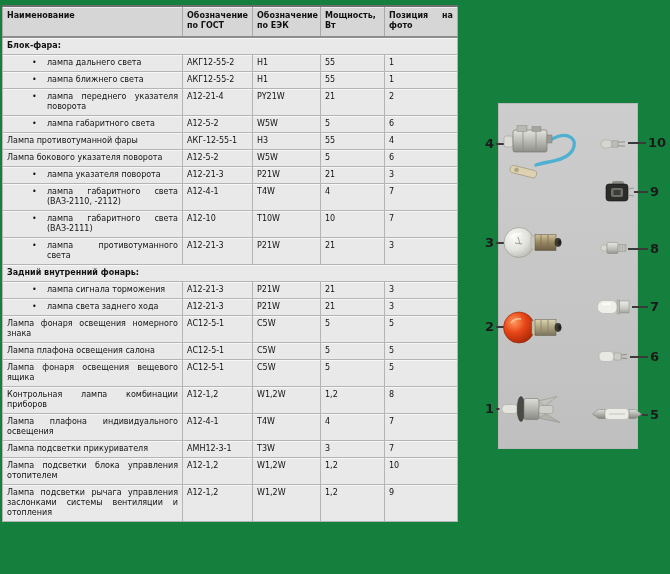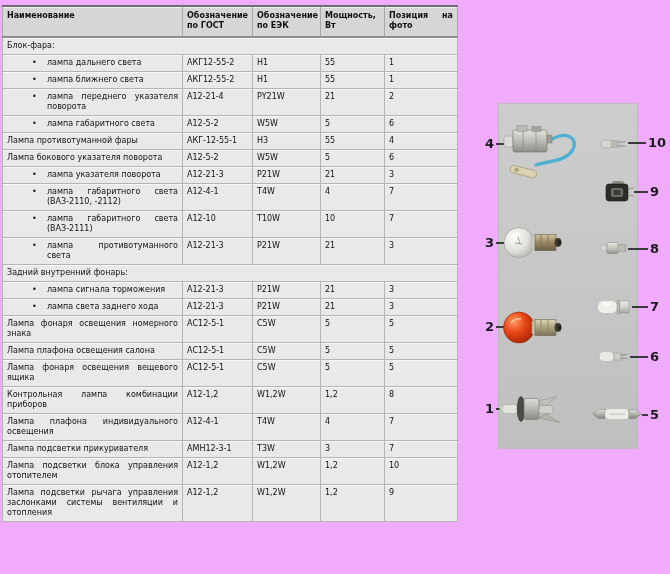"Наименование" .page { background: #f0abfc -> #15803d }
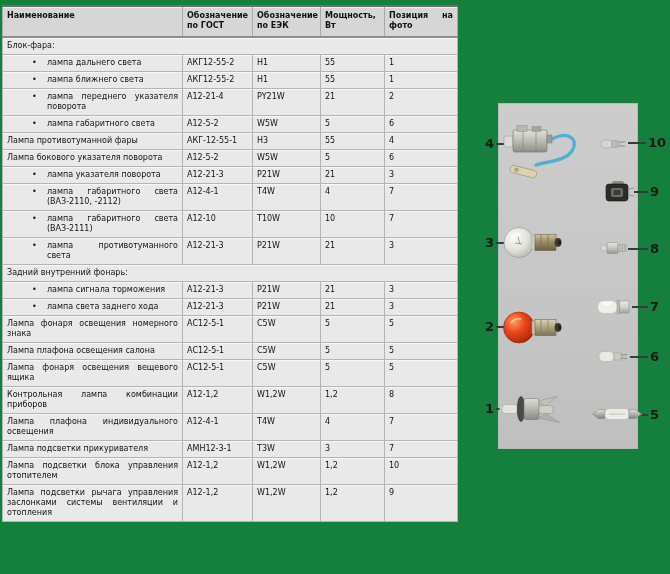"Блок-фара:" td.section-cell { font-weight: normal -> bold }
